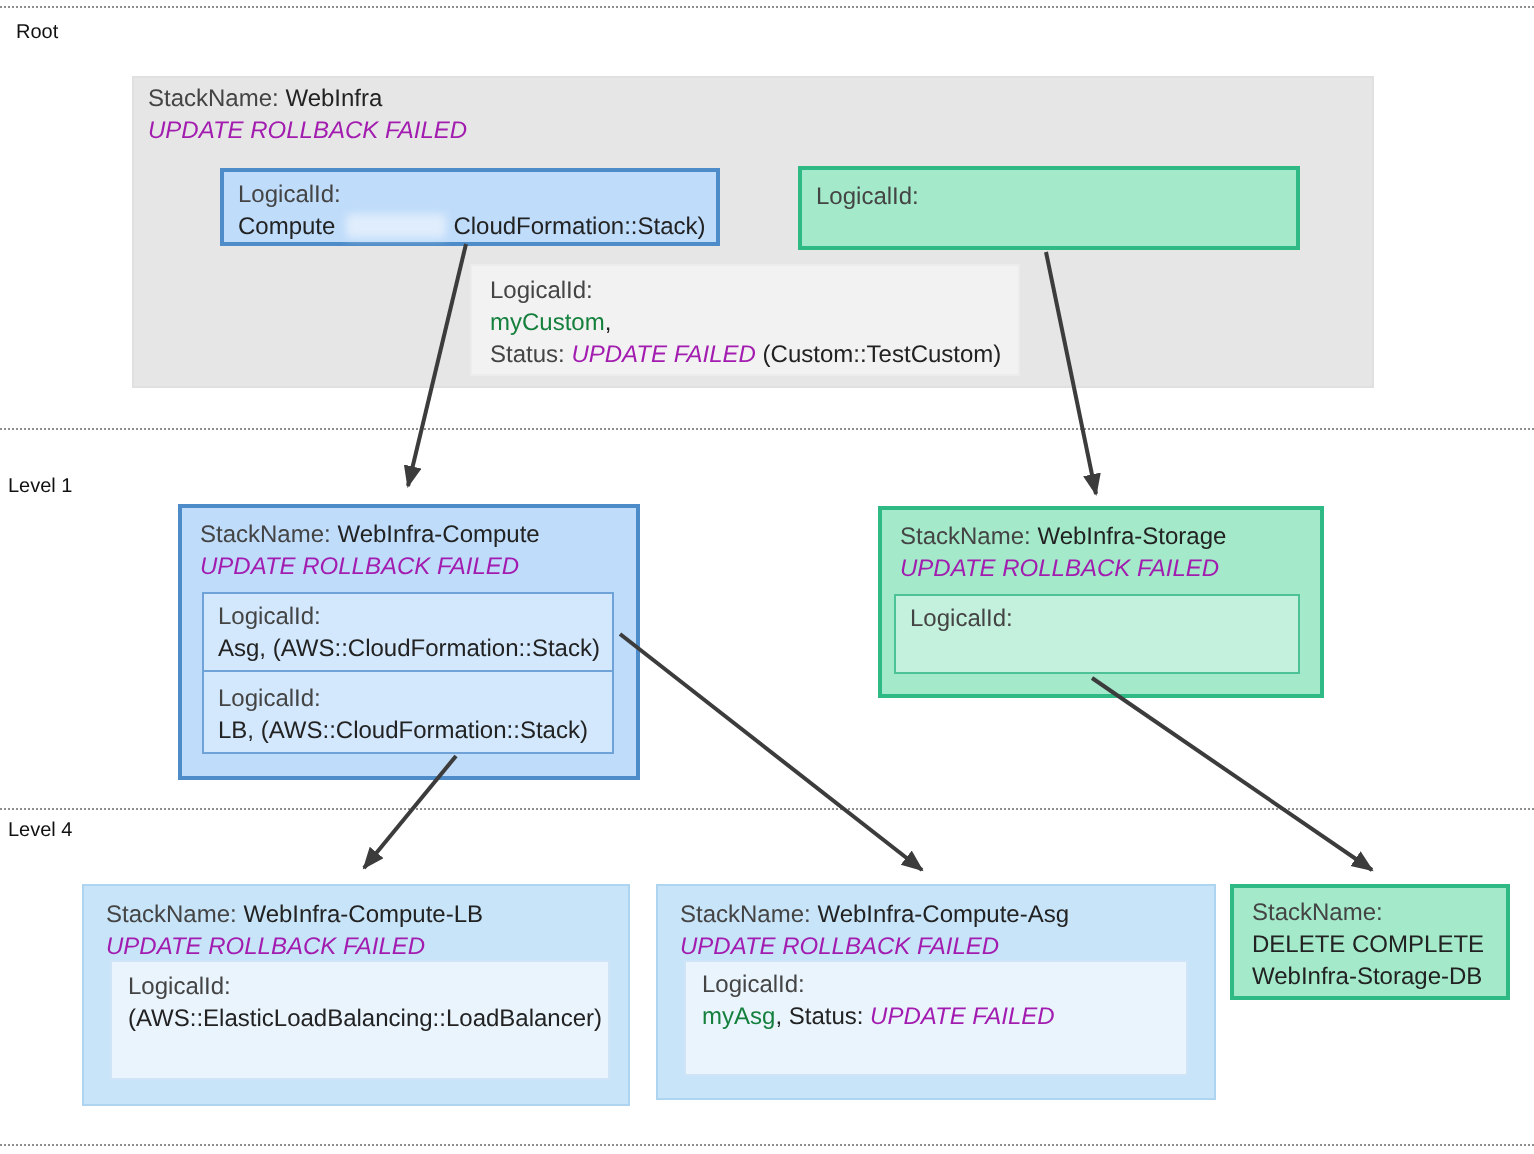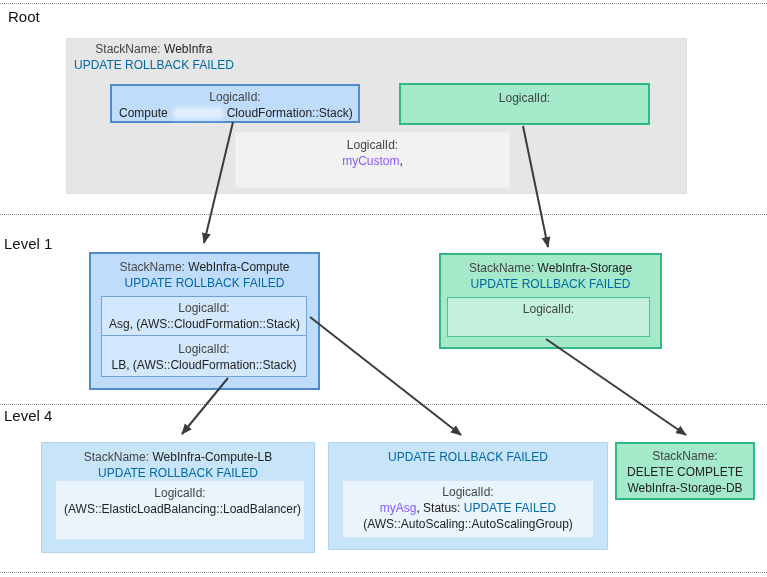"Root" .sec-label { font-size: 15px -> 10px }
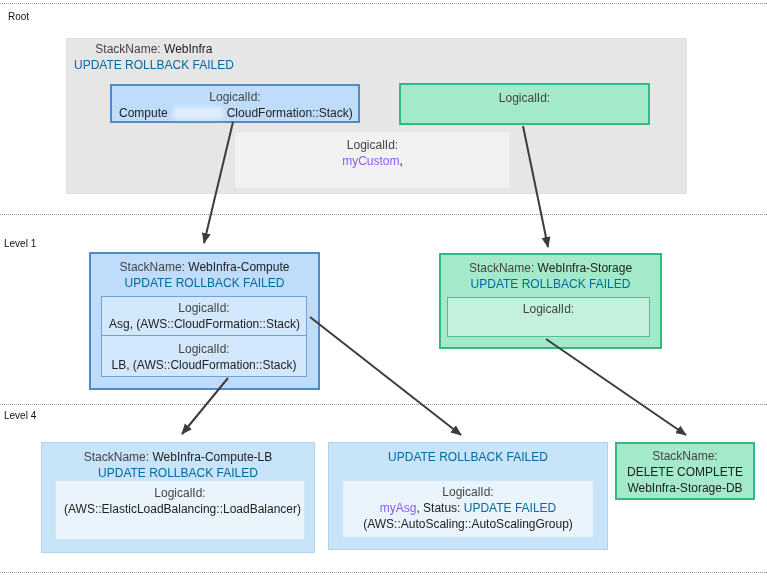"StackName: WebInfra" .abs { text-align: center -> none }
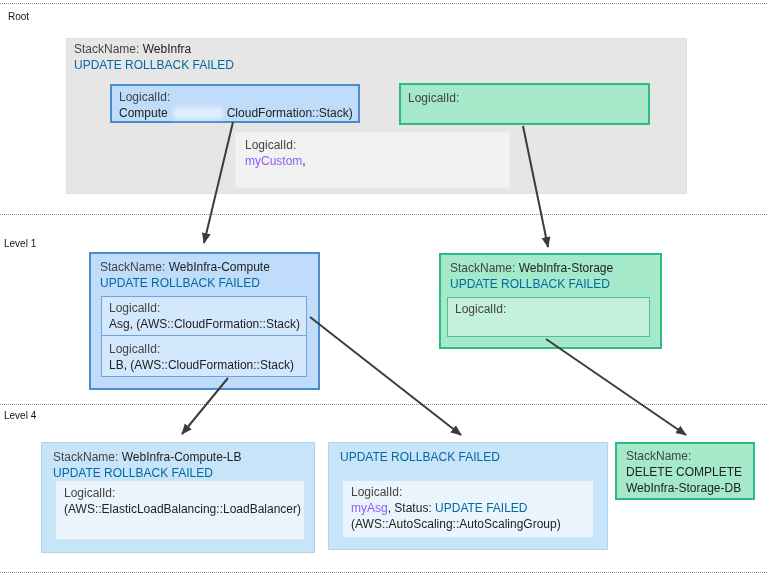"UPDATE ROLLBACK FAILED" .red { color: #0369a1 -> #a21caf; font-style: none -> italic }
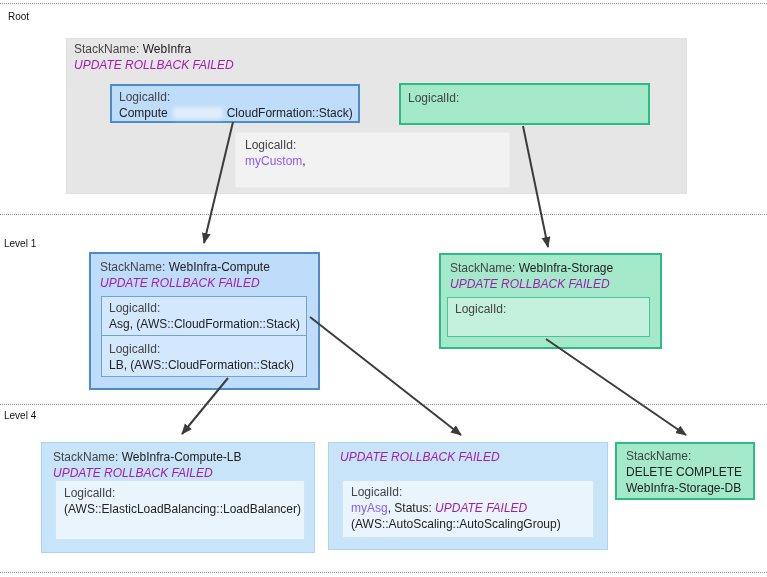"myCustom" .blue-name { color: #8b5cf6 -> #15803d }
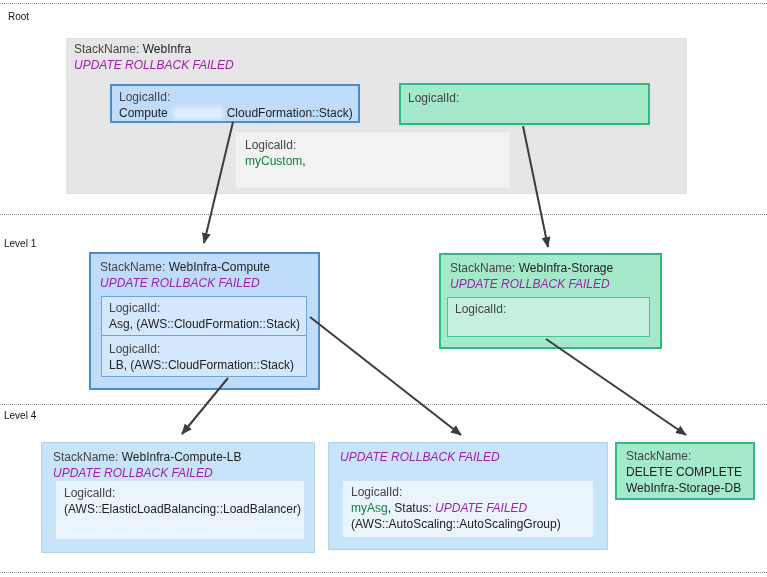"Status: UPDATE FAILED" div.line { html: none -> <div><span>Status:</span> <span>UPDATE FAILED</span> <span>(Custom::TestCustom)</span></div> }
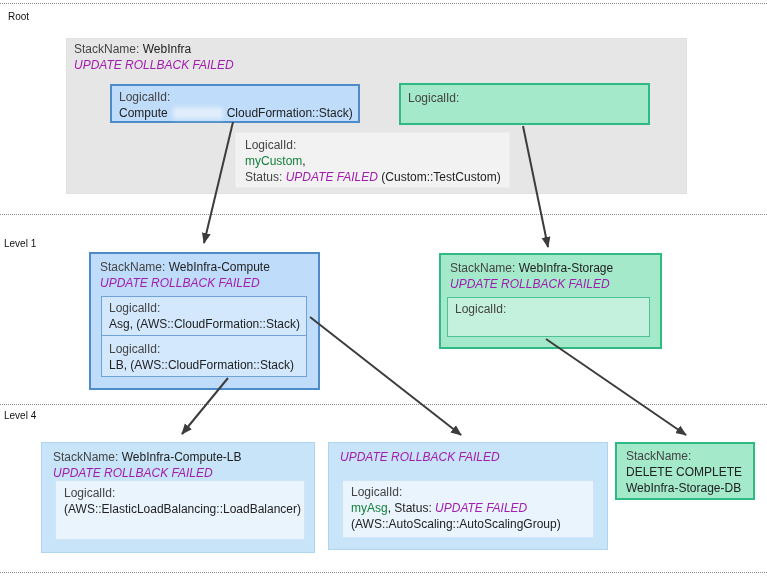"StackName: WebInfra-Compute-Asg" div.line { html: none -> <div><span>StackName:</span> <span>WebInfra-Compute-Asg</span></div> }
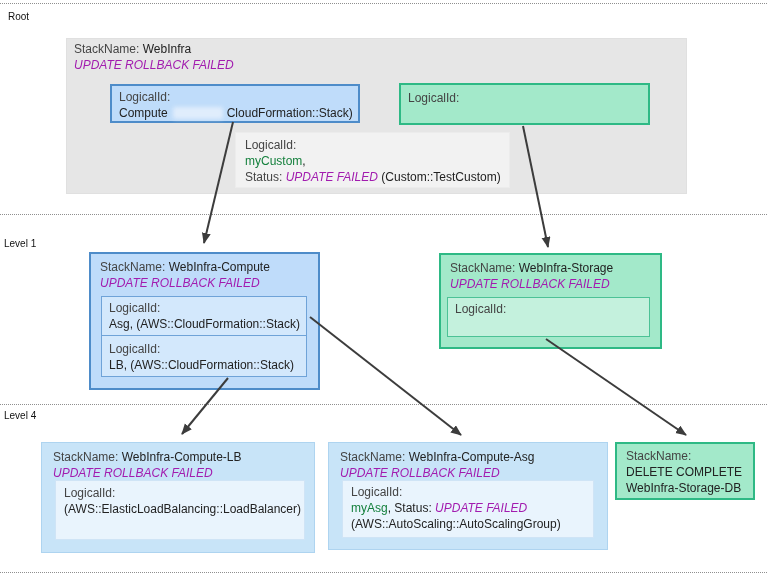"(AWS::AutoScaling::AutoScalingGroup)" div.line { html: <div>(AWS::AutoScaling::AutoScalingGroup)</div> -> none }
